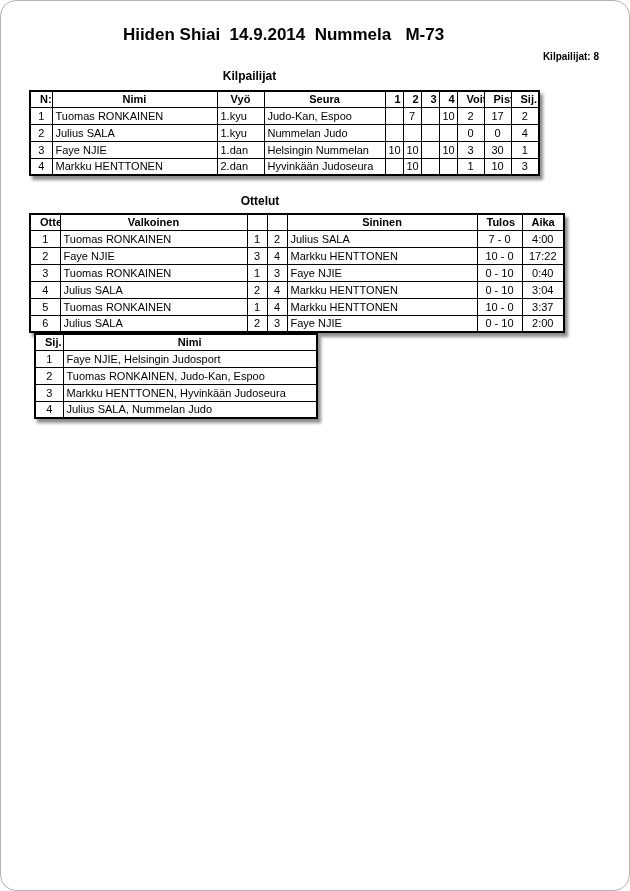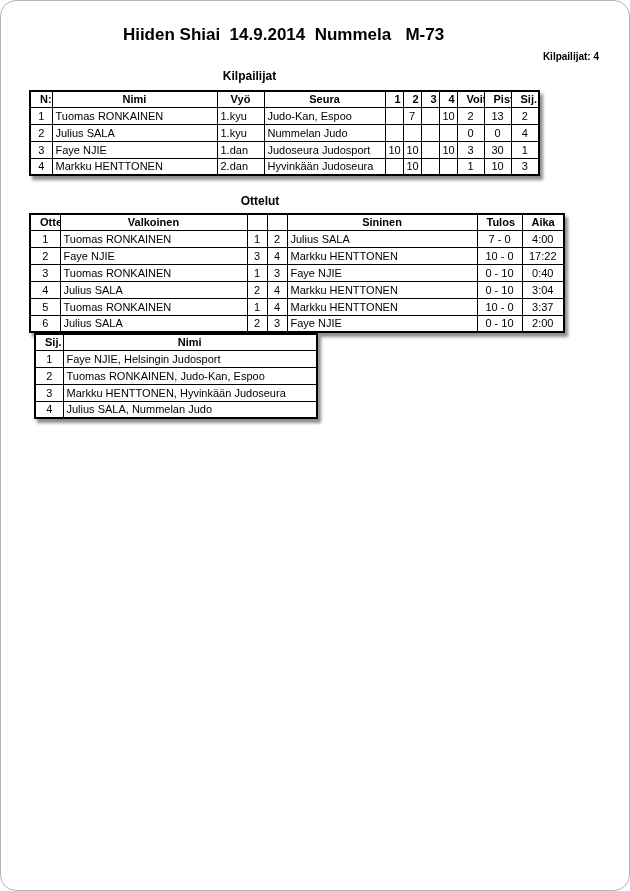"Kilpailijat: 4" div.count { text: 4 -> 8 }
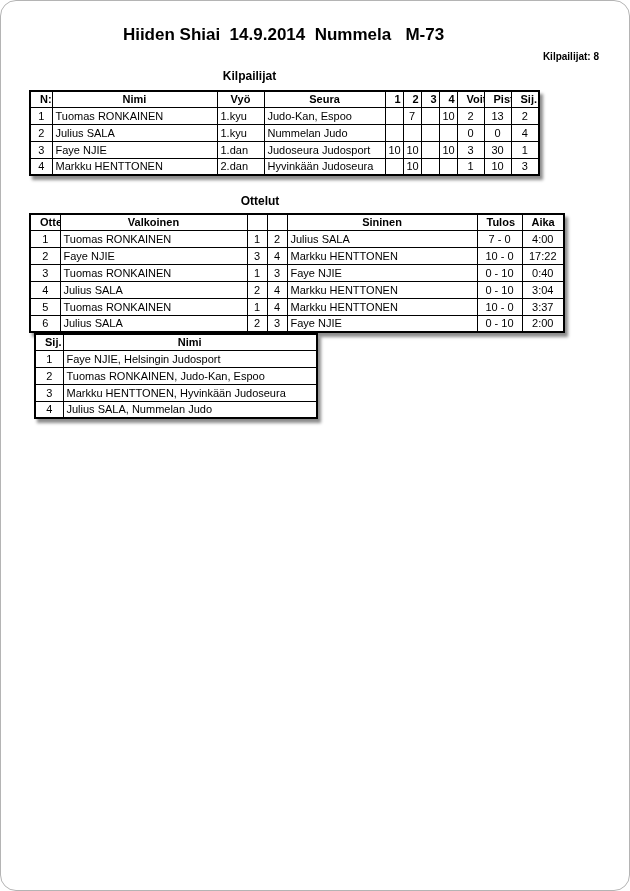"13" td.ac { text: 13 -> 17 }
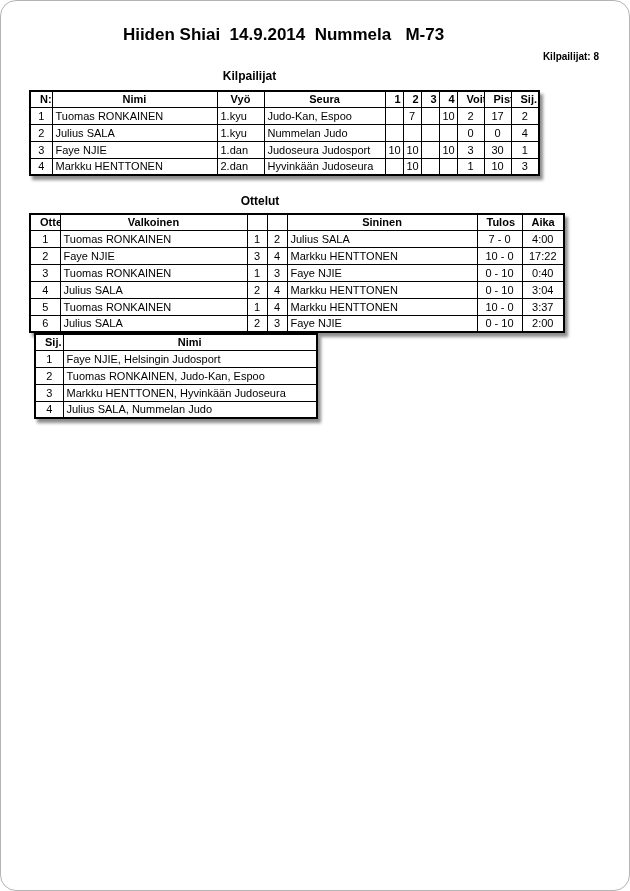"Judoseura Judosport" td.al { text: Judoseura Judosport -> Helsingin Nummelan }
